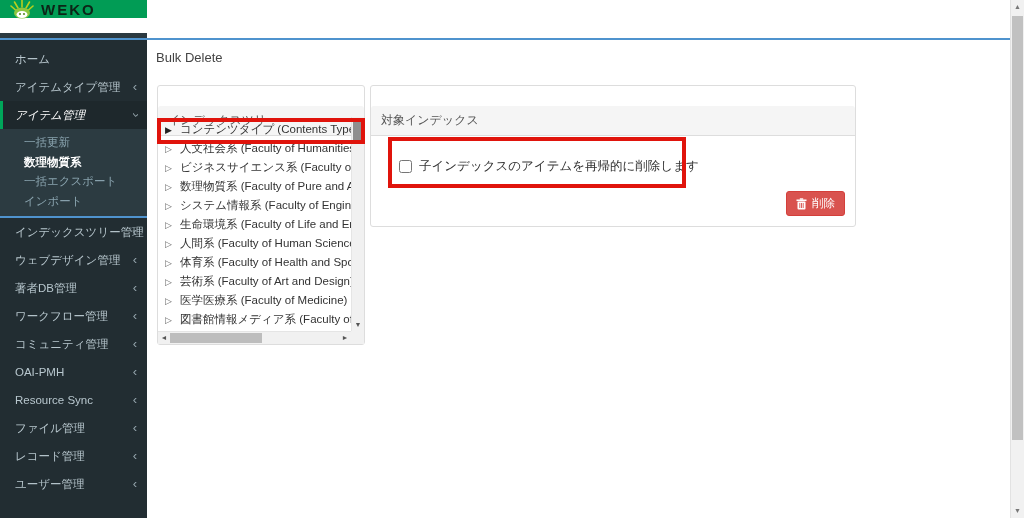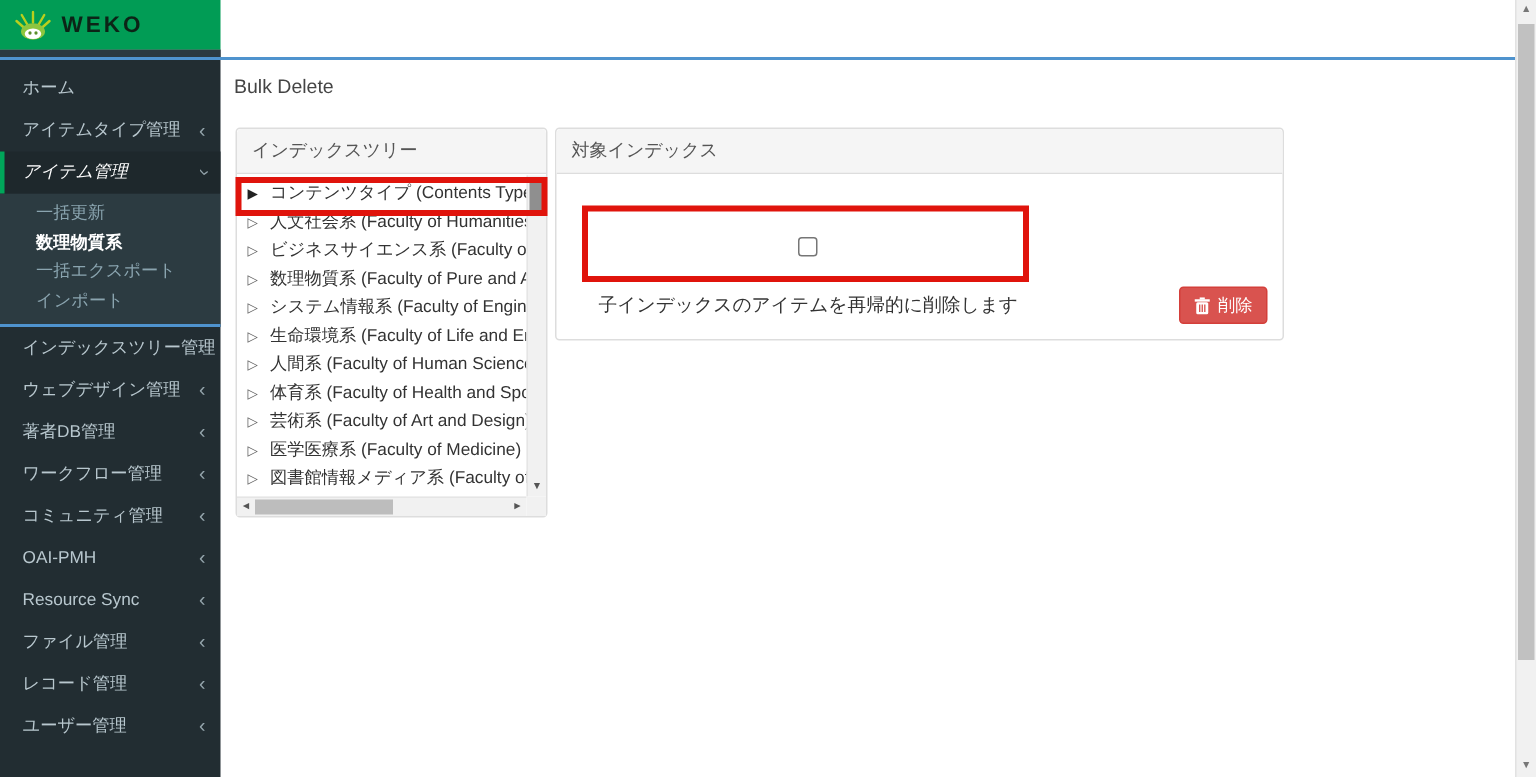"WEKO" .logo { height: 33px -> 18px }
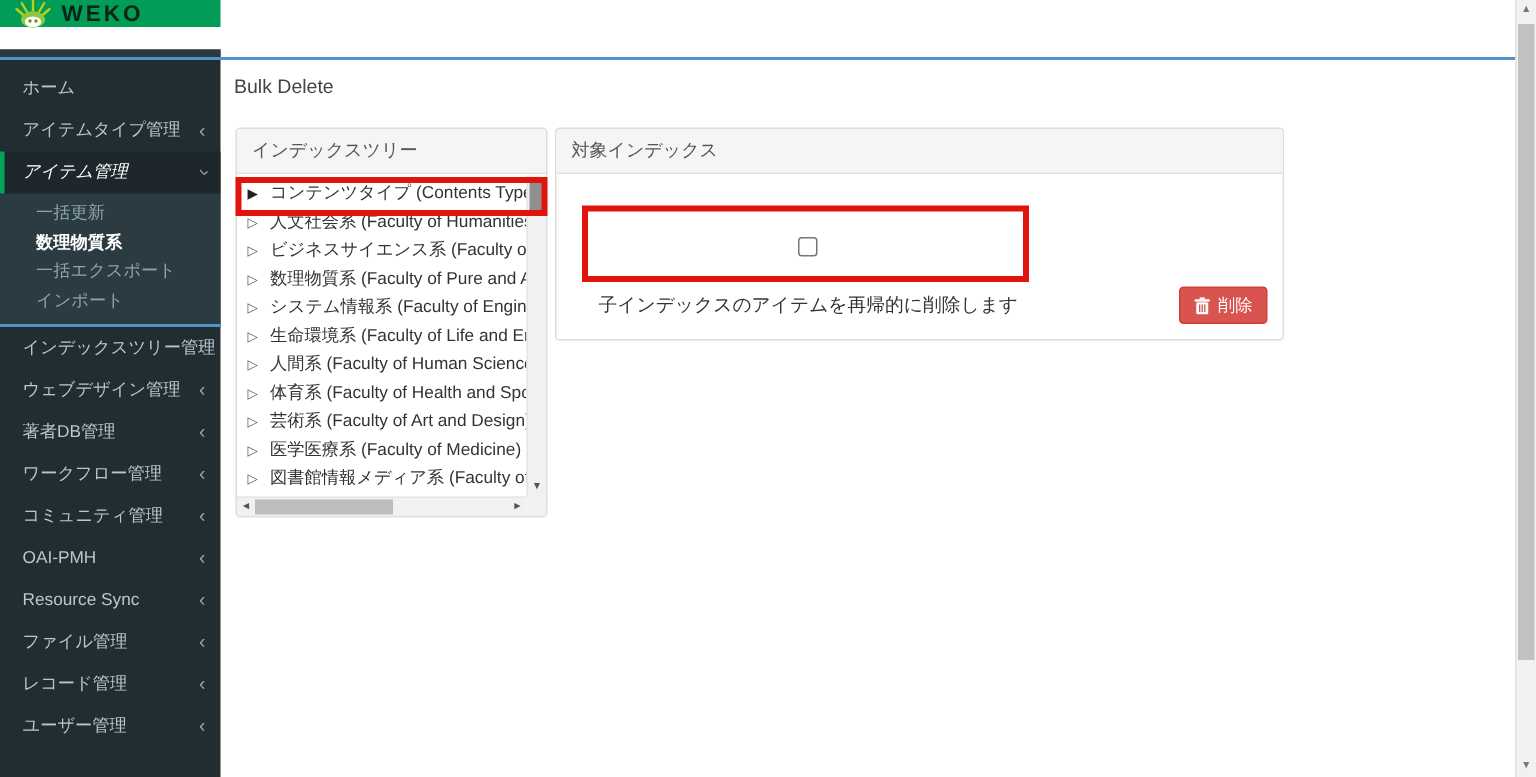"インデックスツリー" .panel-hd { margin-top: none -> 20px }
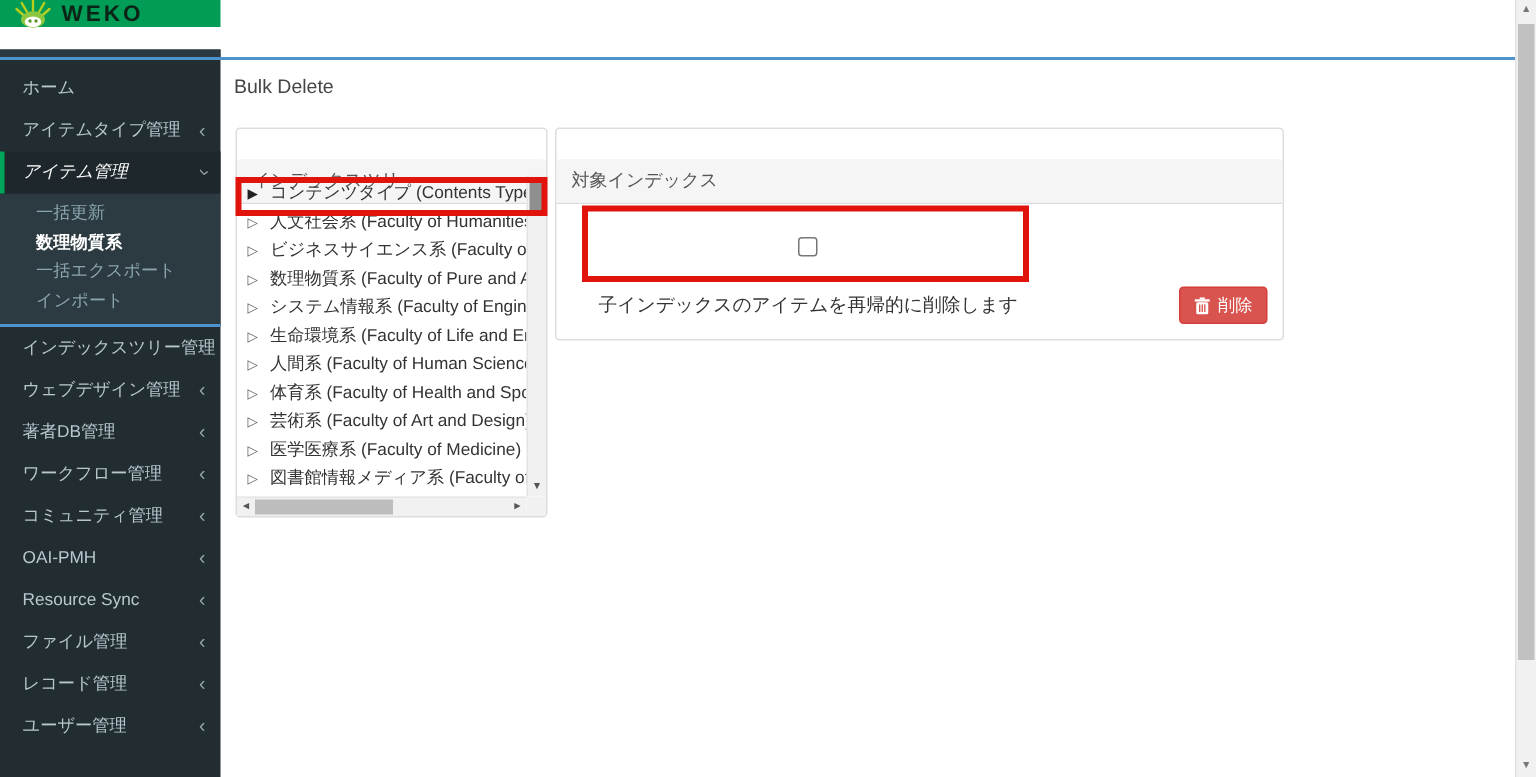"子インデックスのアイテムを再帰的に削除します" .cbrow { flex-direction: column -> none; gap: 24px -> 7px }
